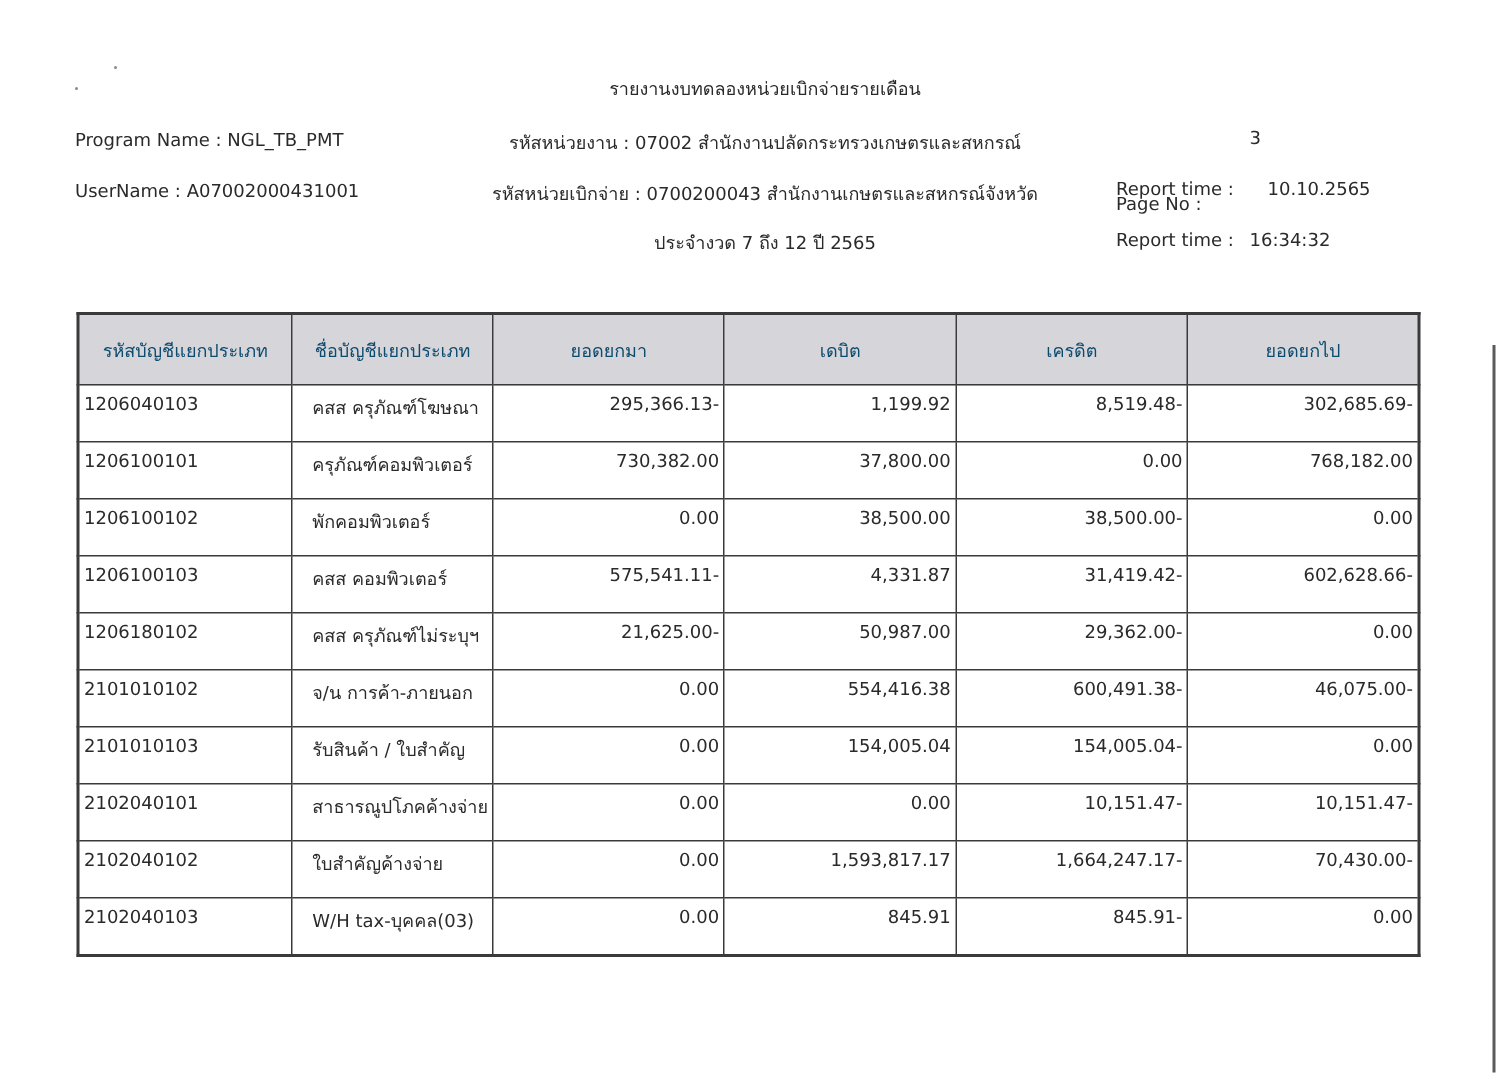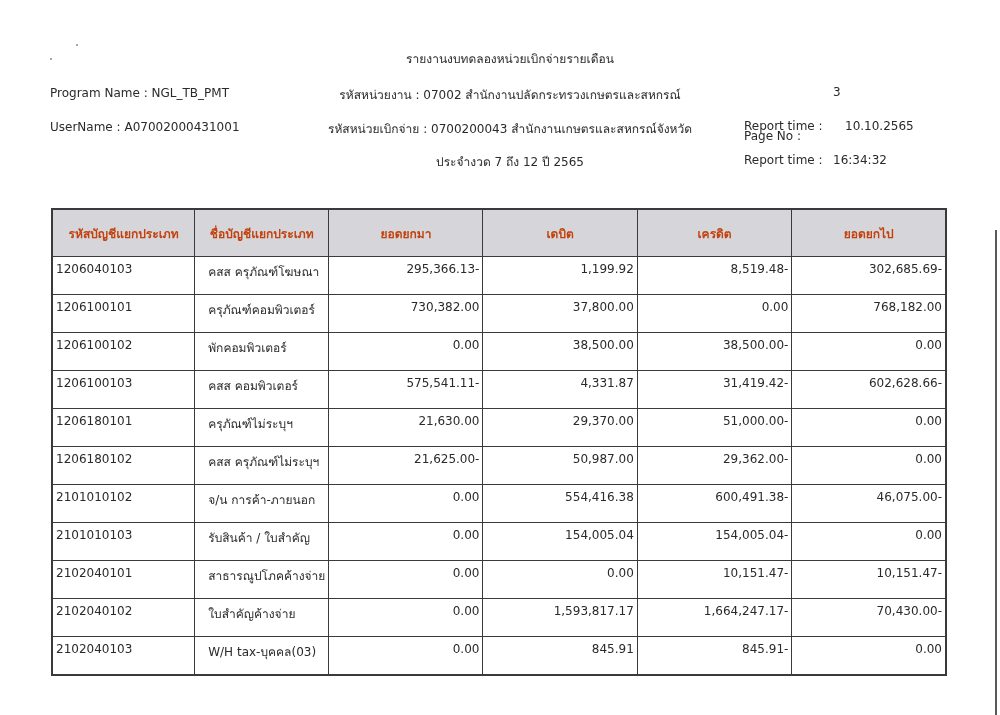"รหัสบัญชีแยกประเภท" table.report th { color: #c2410c -> #0c4a6e; font-weight: bold -> normal }
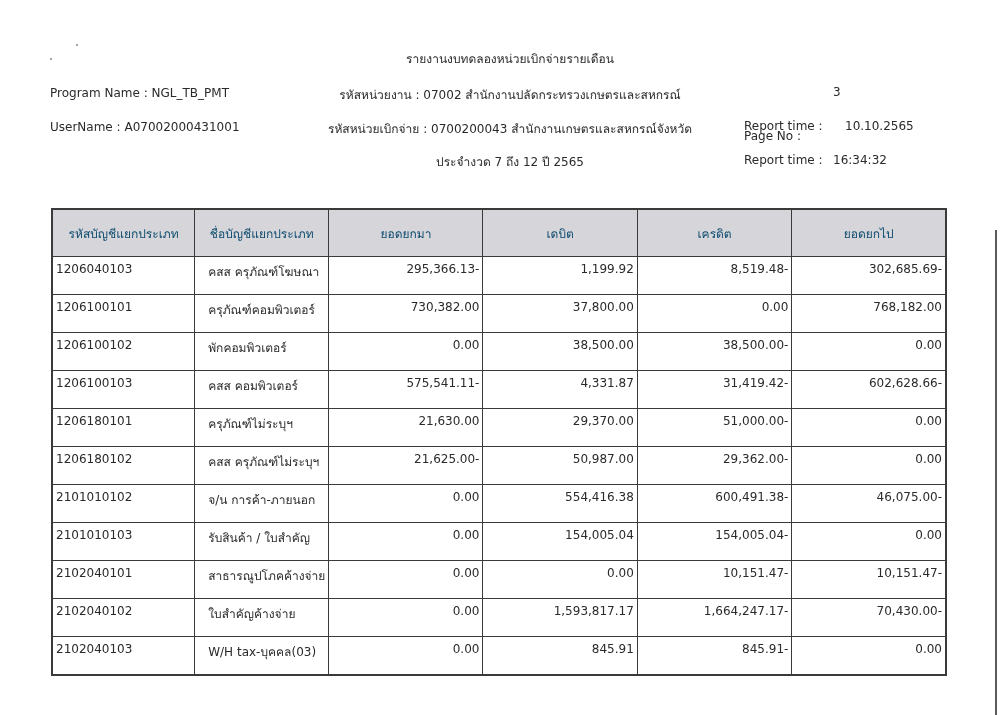"1206180101" tr { html: <tr> <td>1206180101</td> <td>ครุภัณฑ์ไม่ระบุฯ</td> <td>21,630.00</td> <td>29,370.00</td> <td>51,000.00-</td> <td>0.00</td> </tr> -> none }
